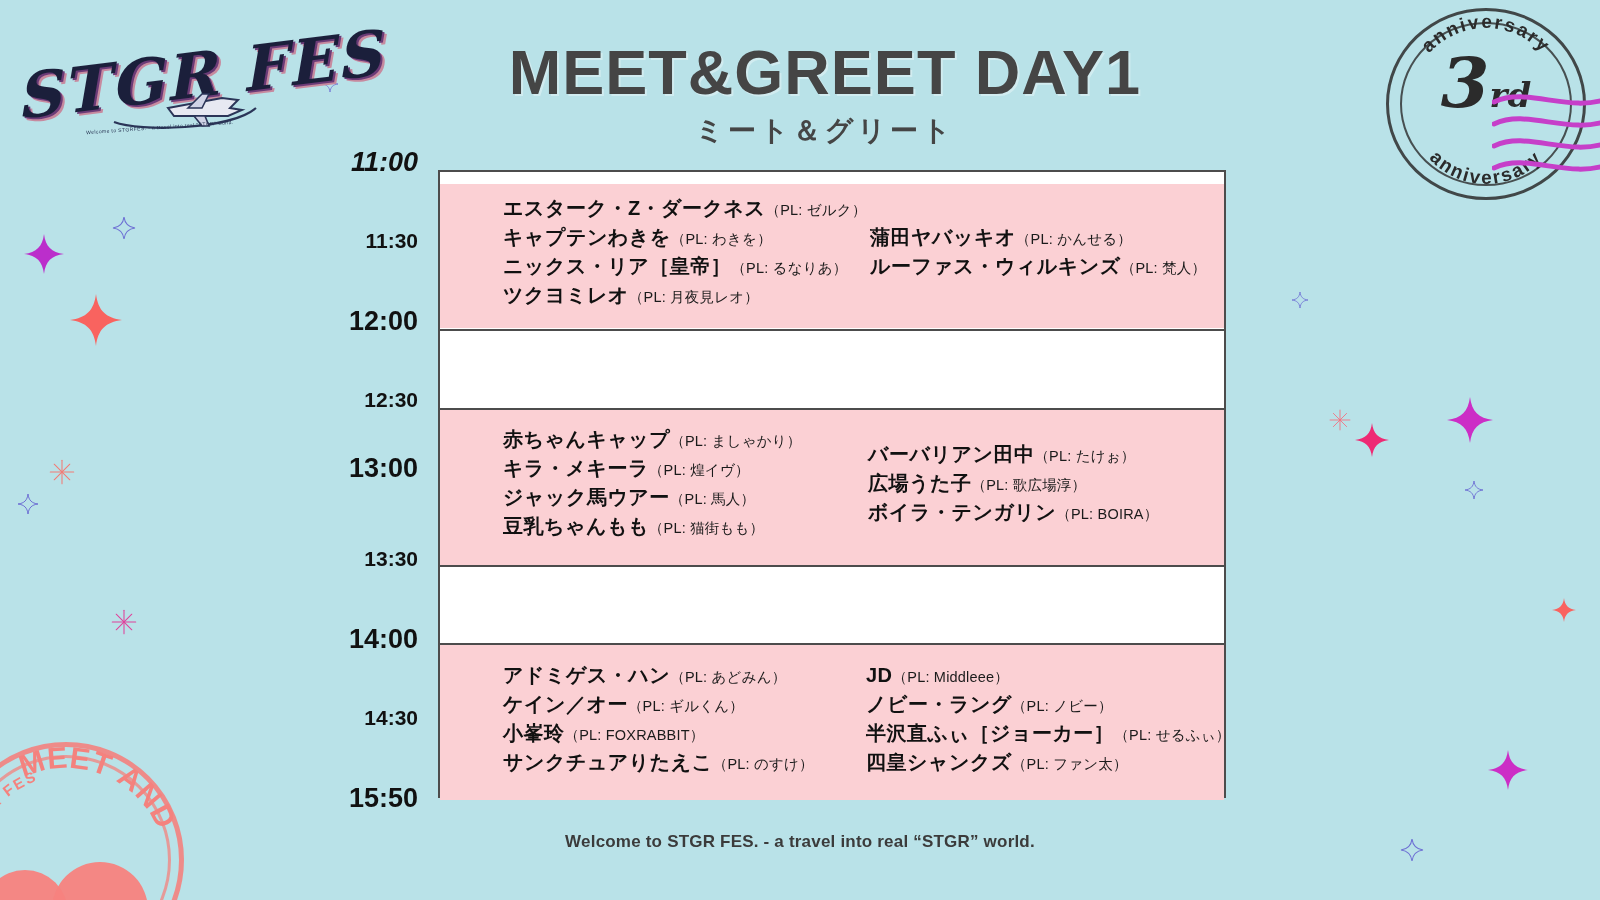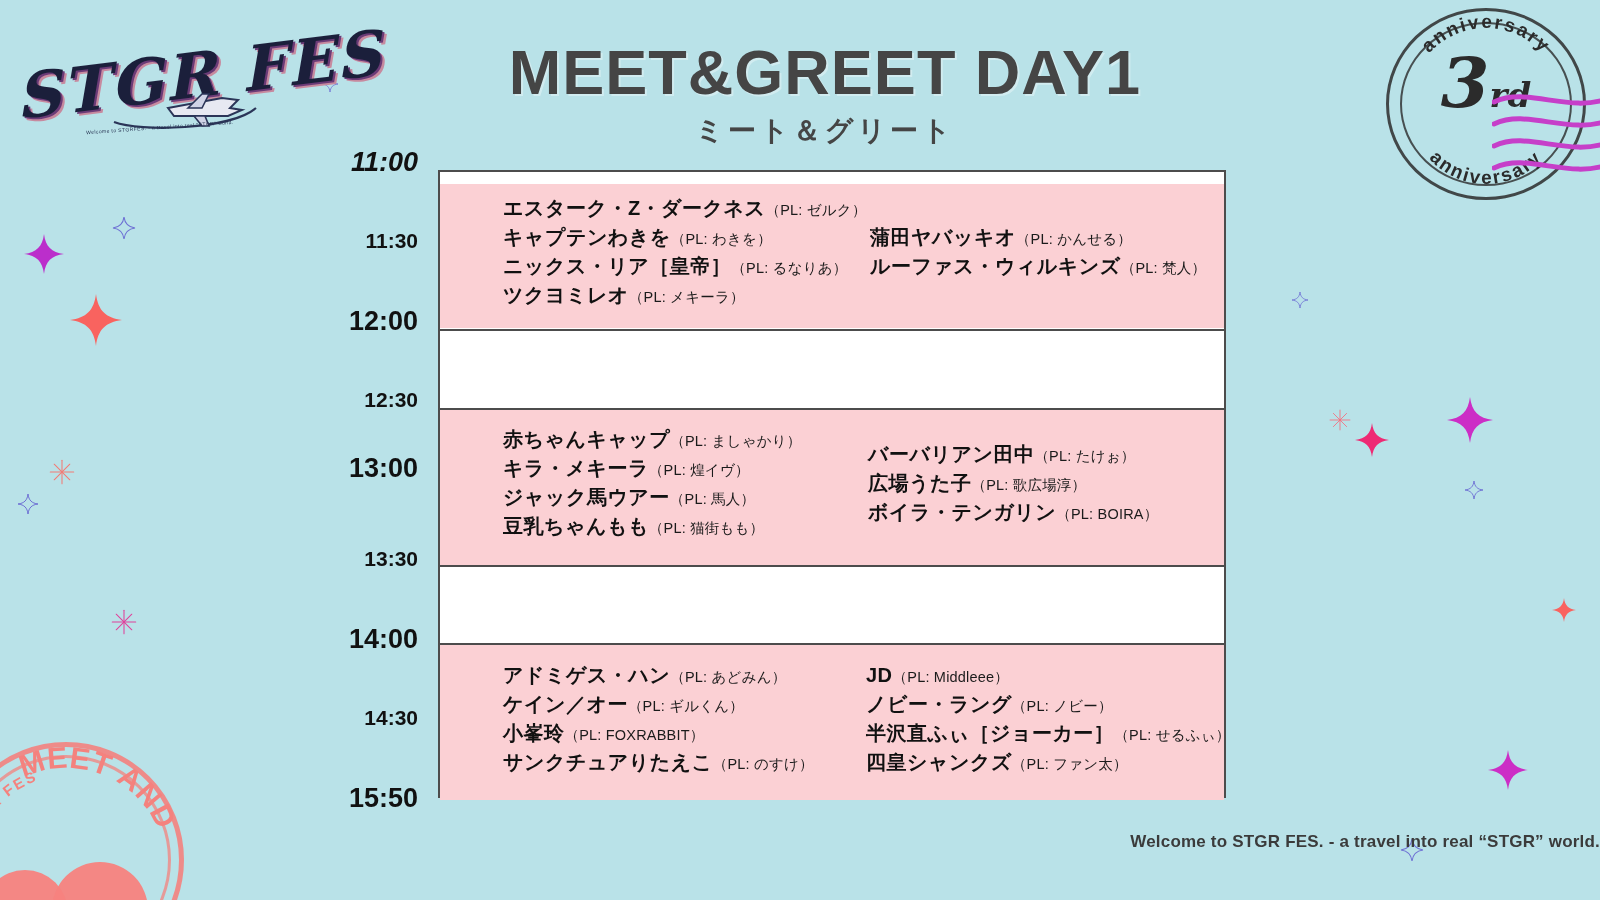"（PL: メキーラ）" span.pl { text: メキーラ -> 月夜見レオ }
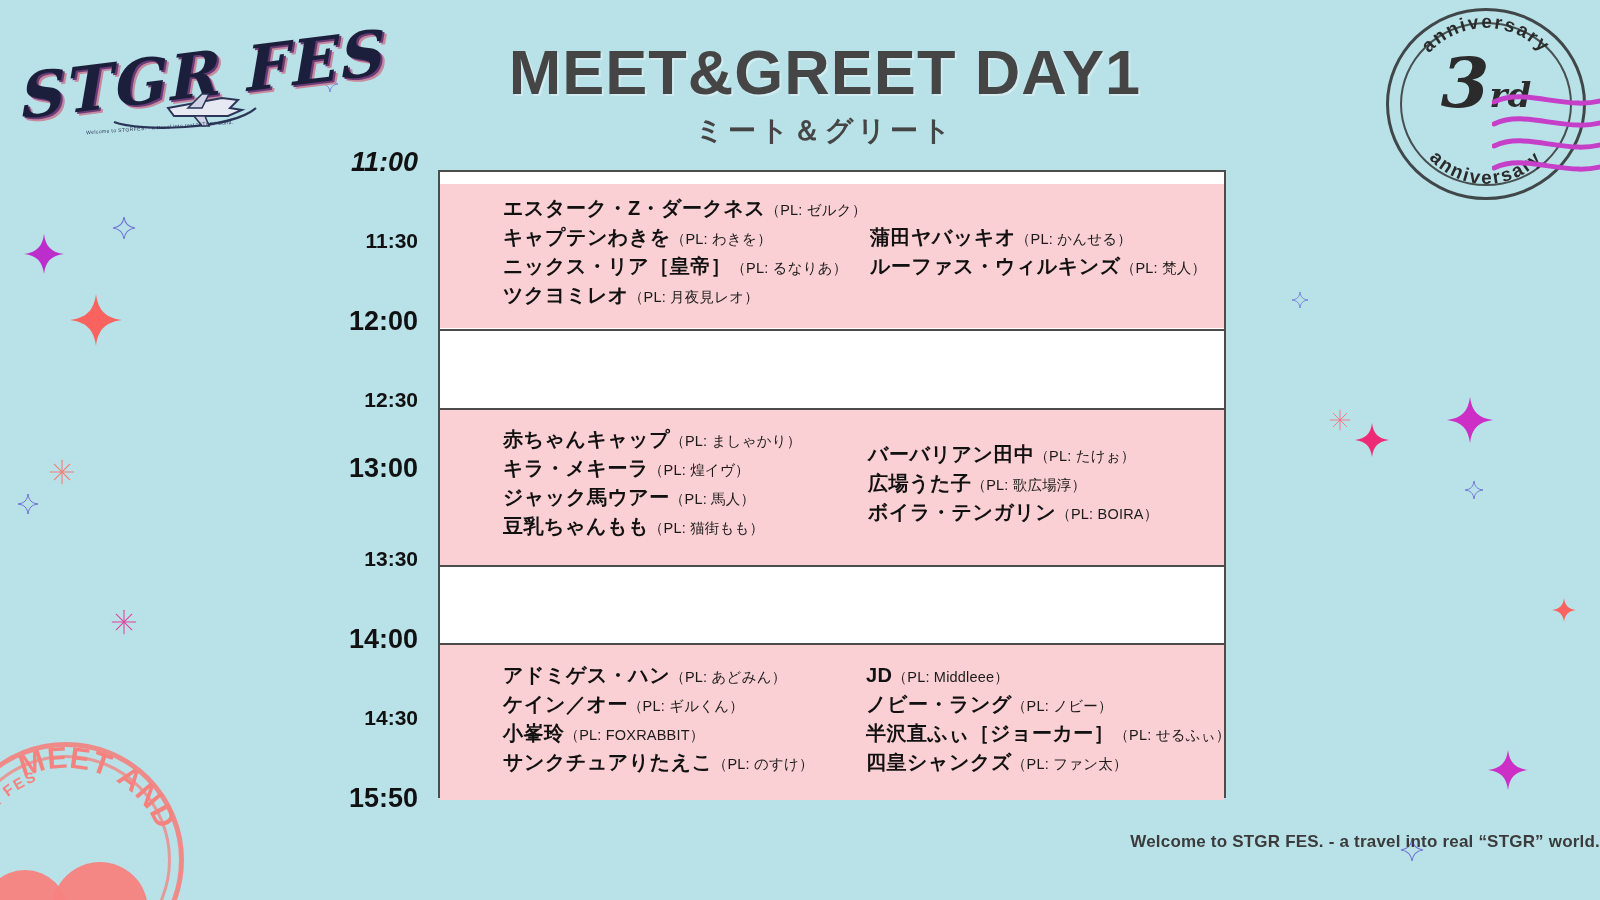"Welcome to STGR FES. -" #footer { text-align: right -> center }
